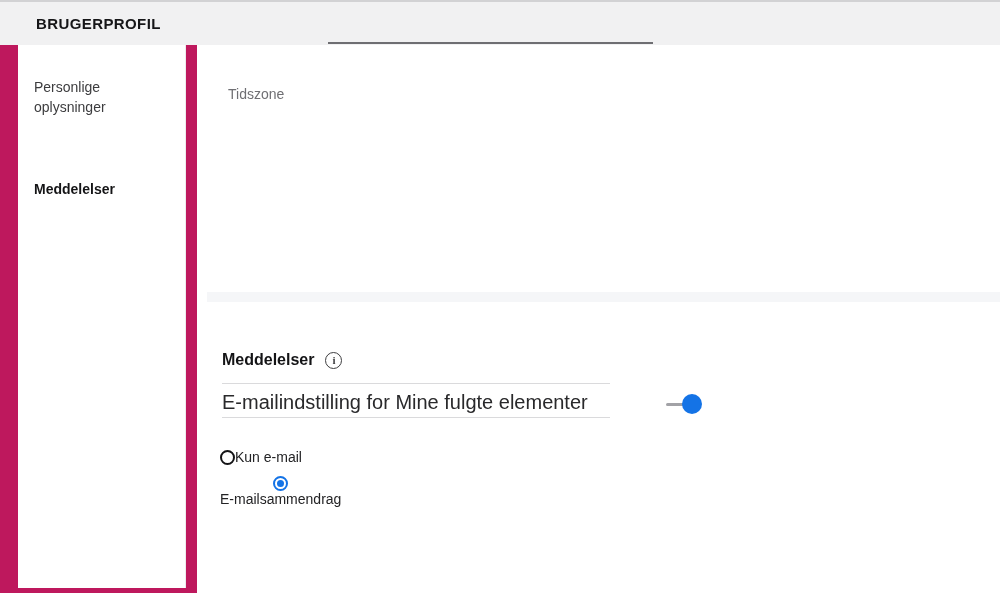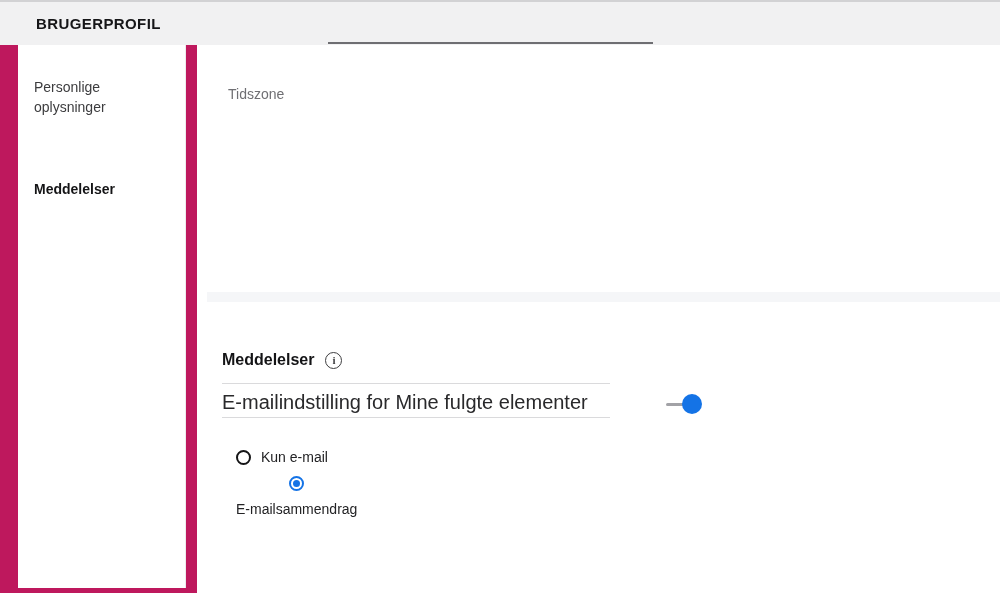"Kun e-mail" .radio-row { gap: 10px -> none; left: 39px -> 23px }
